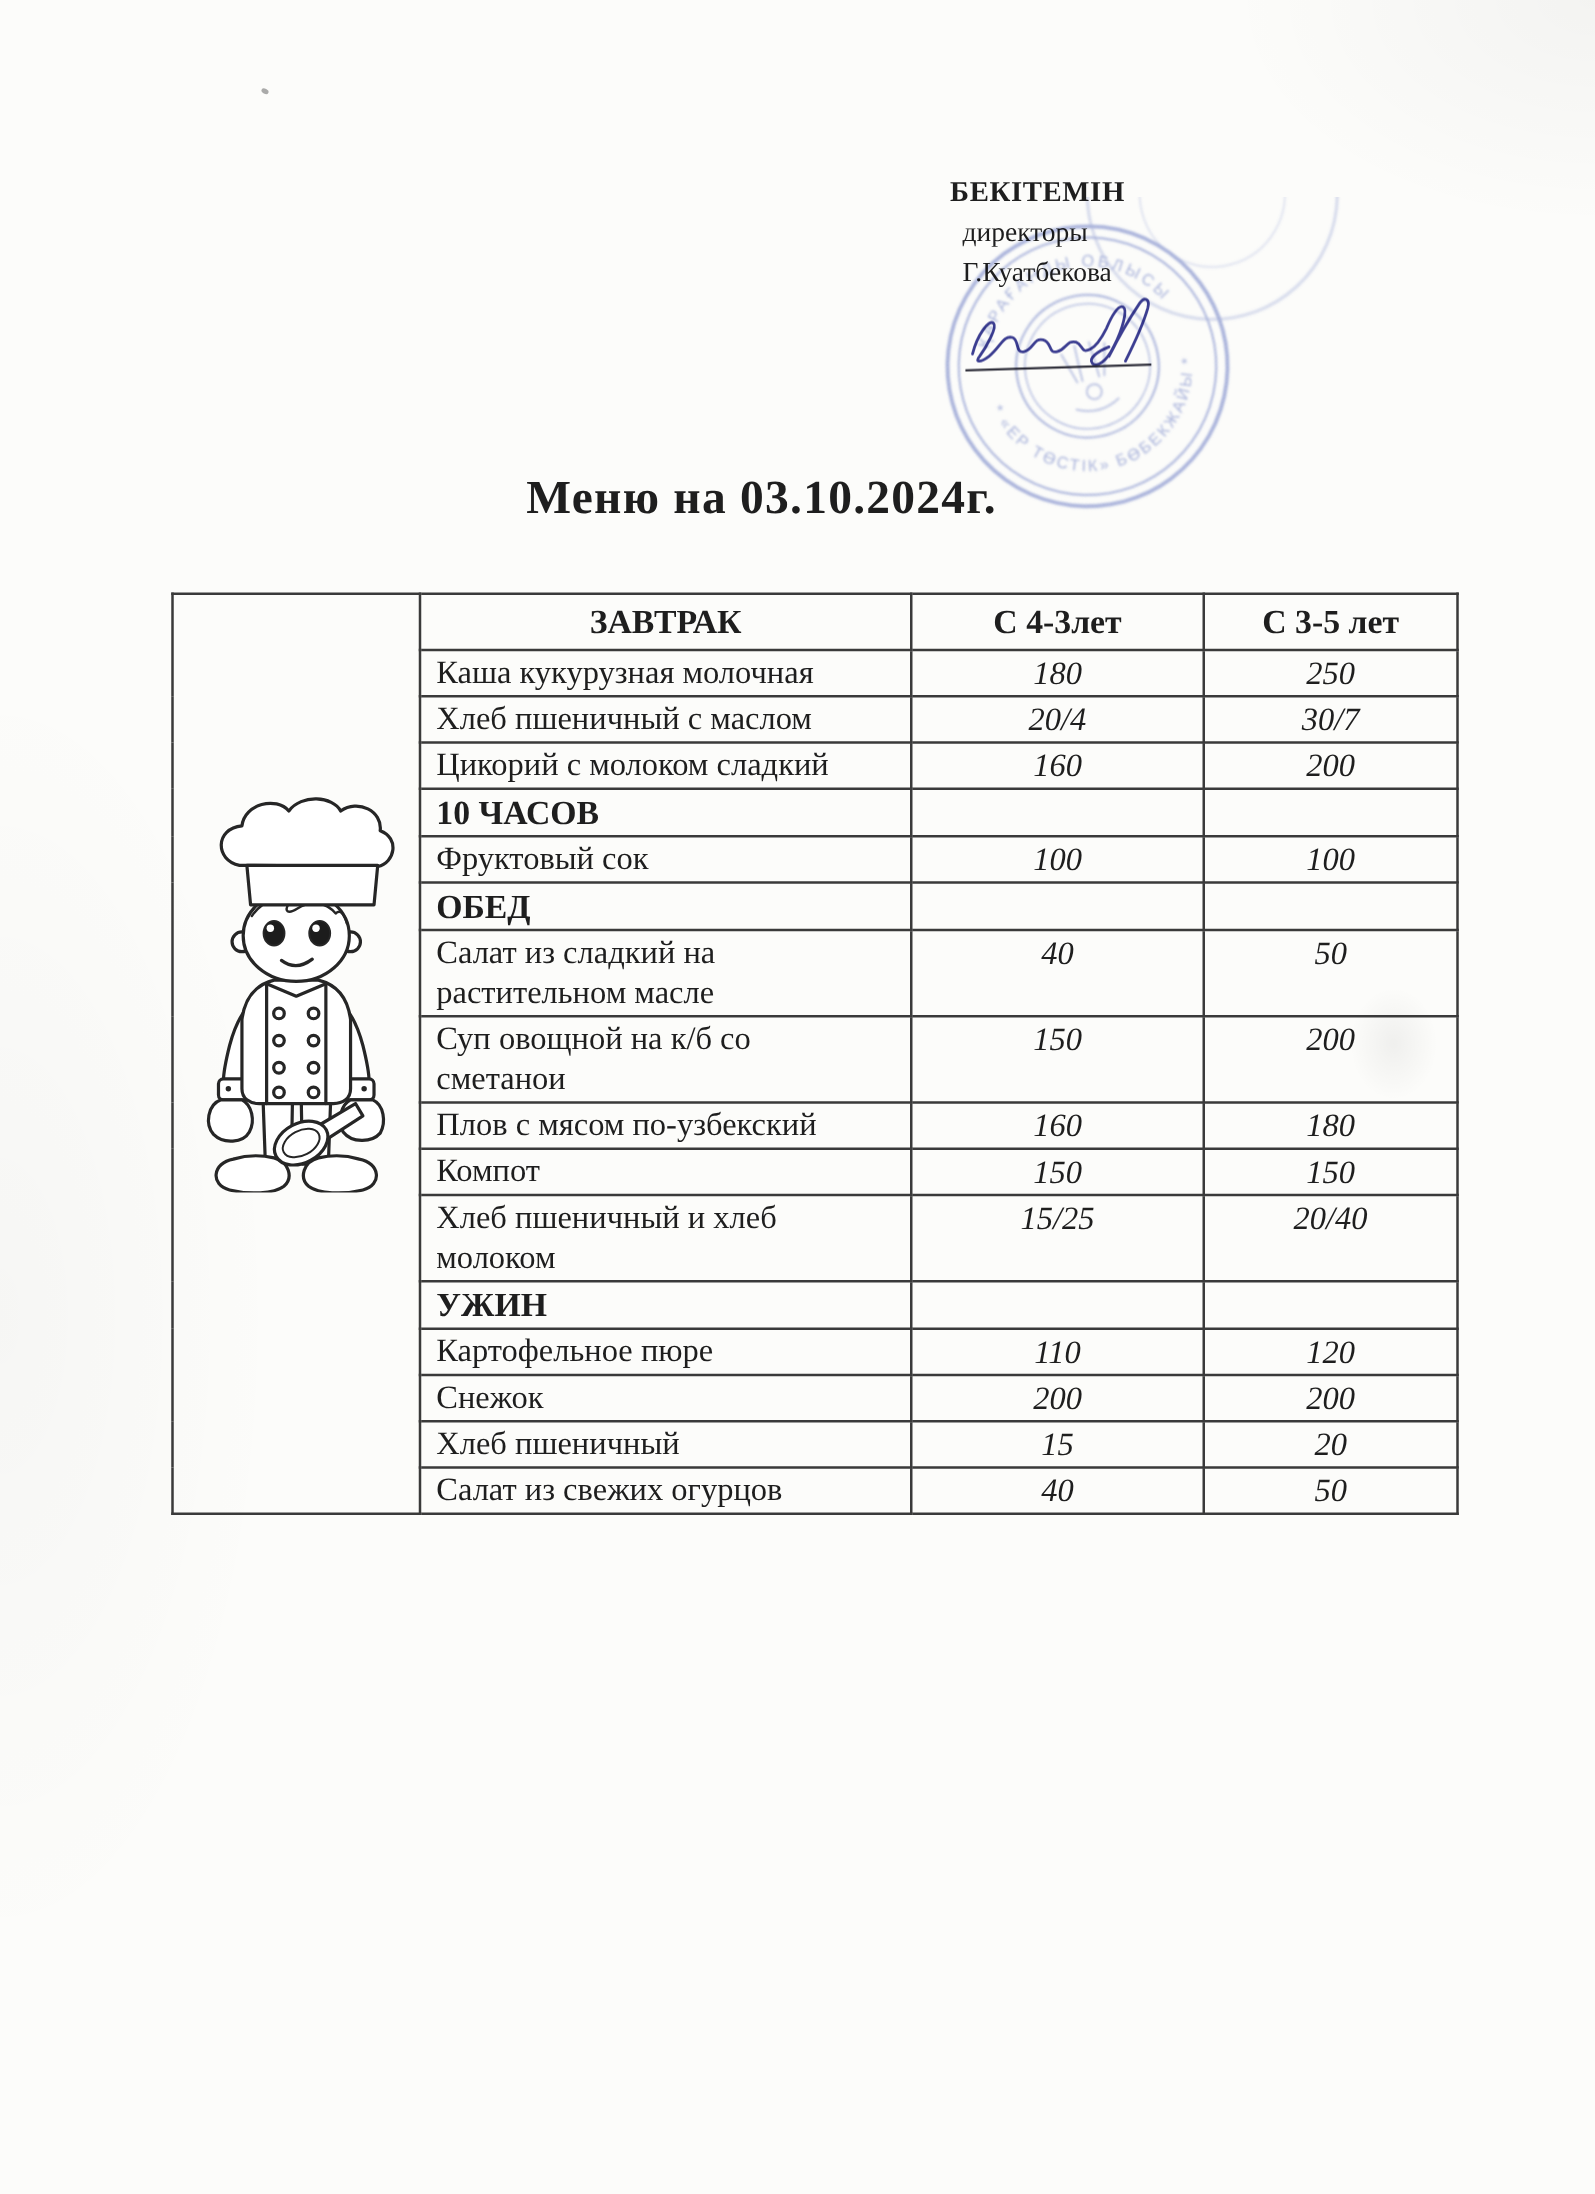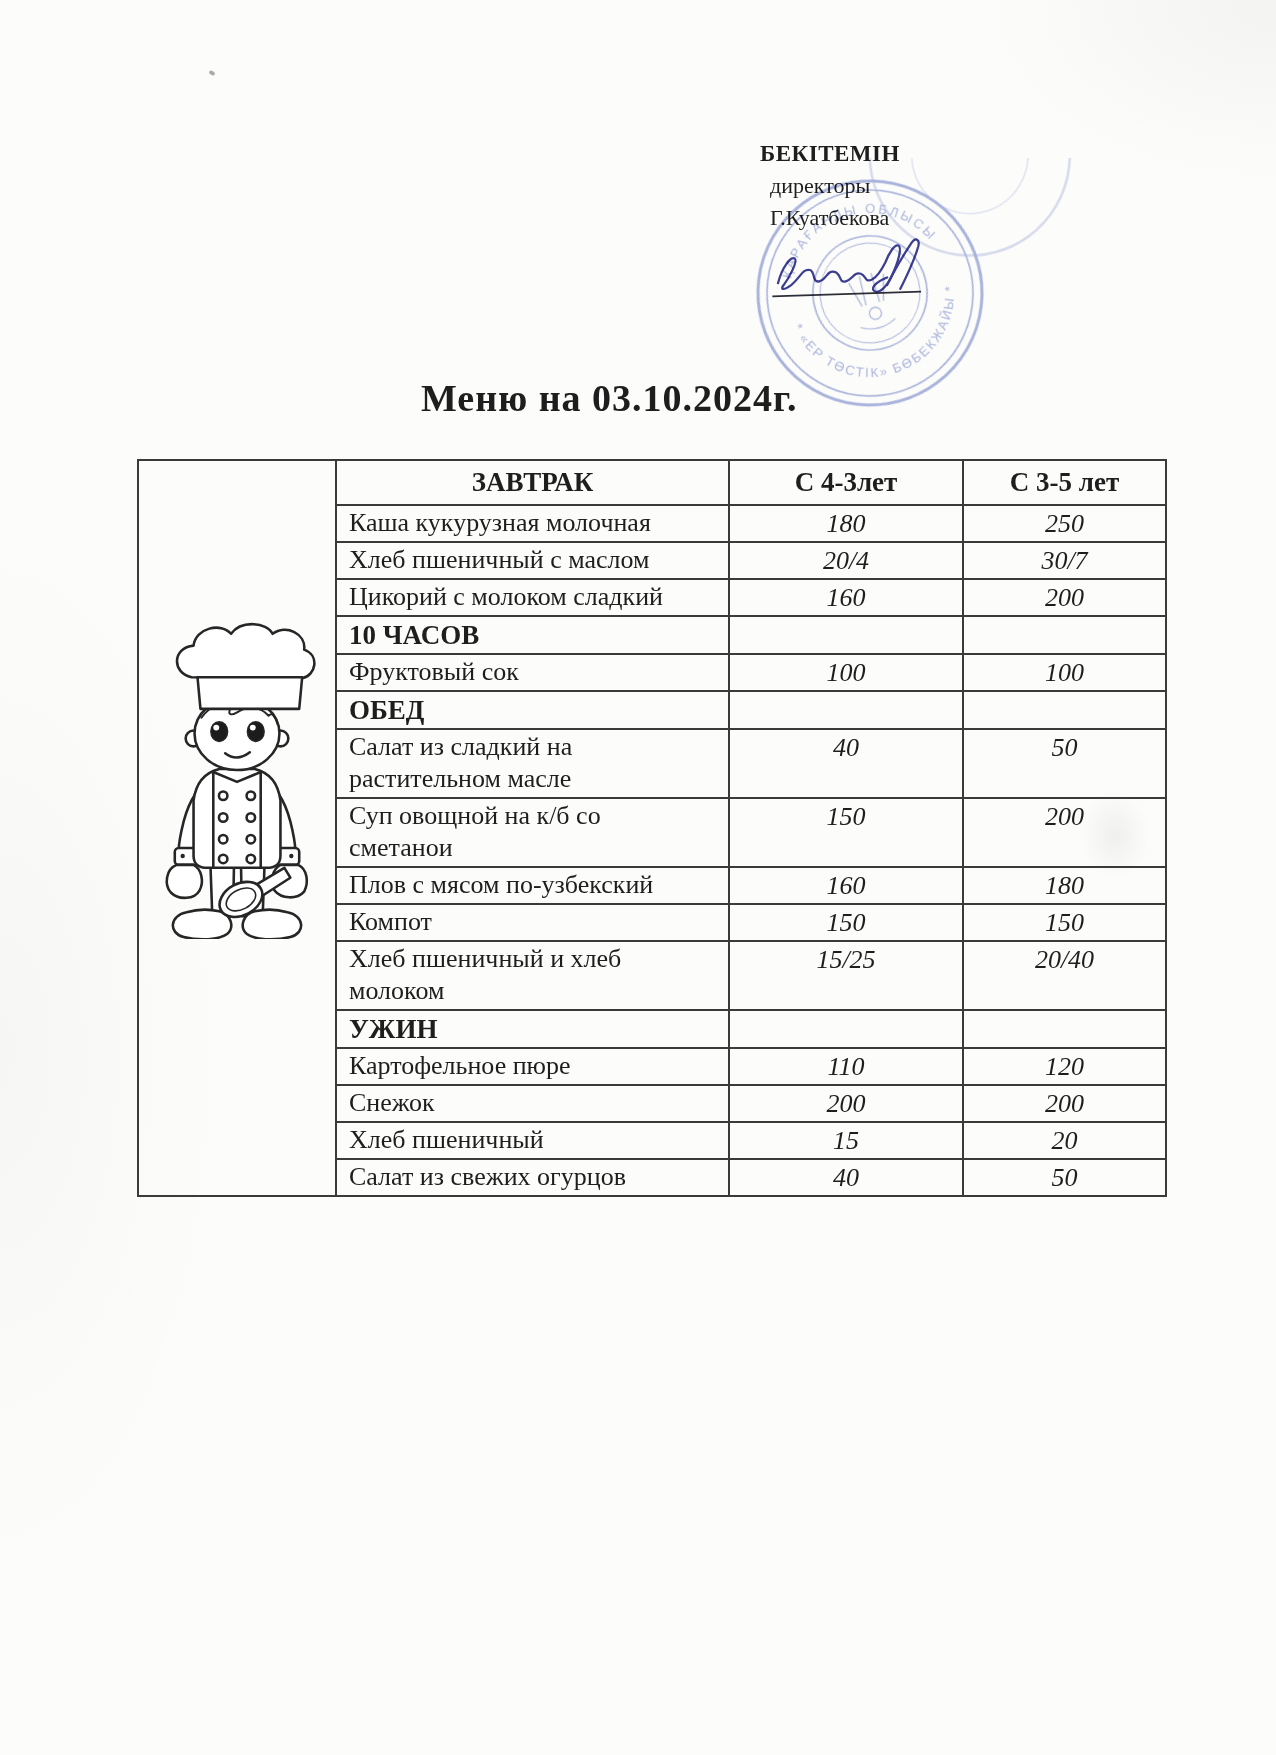"ЗАВТРАК" .menu-table { top: 459px -> 474px }
